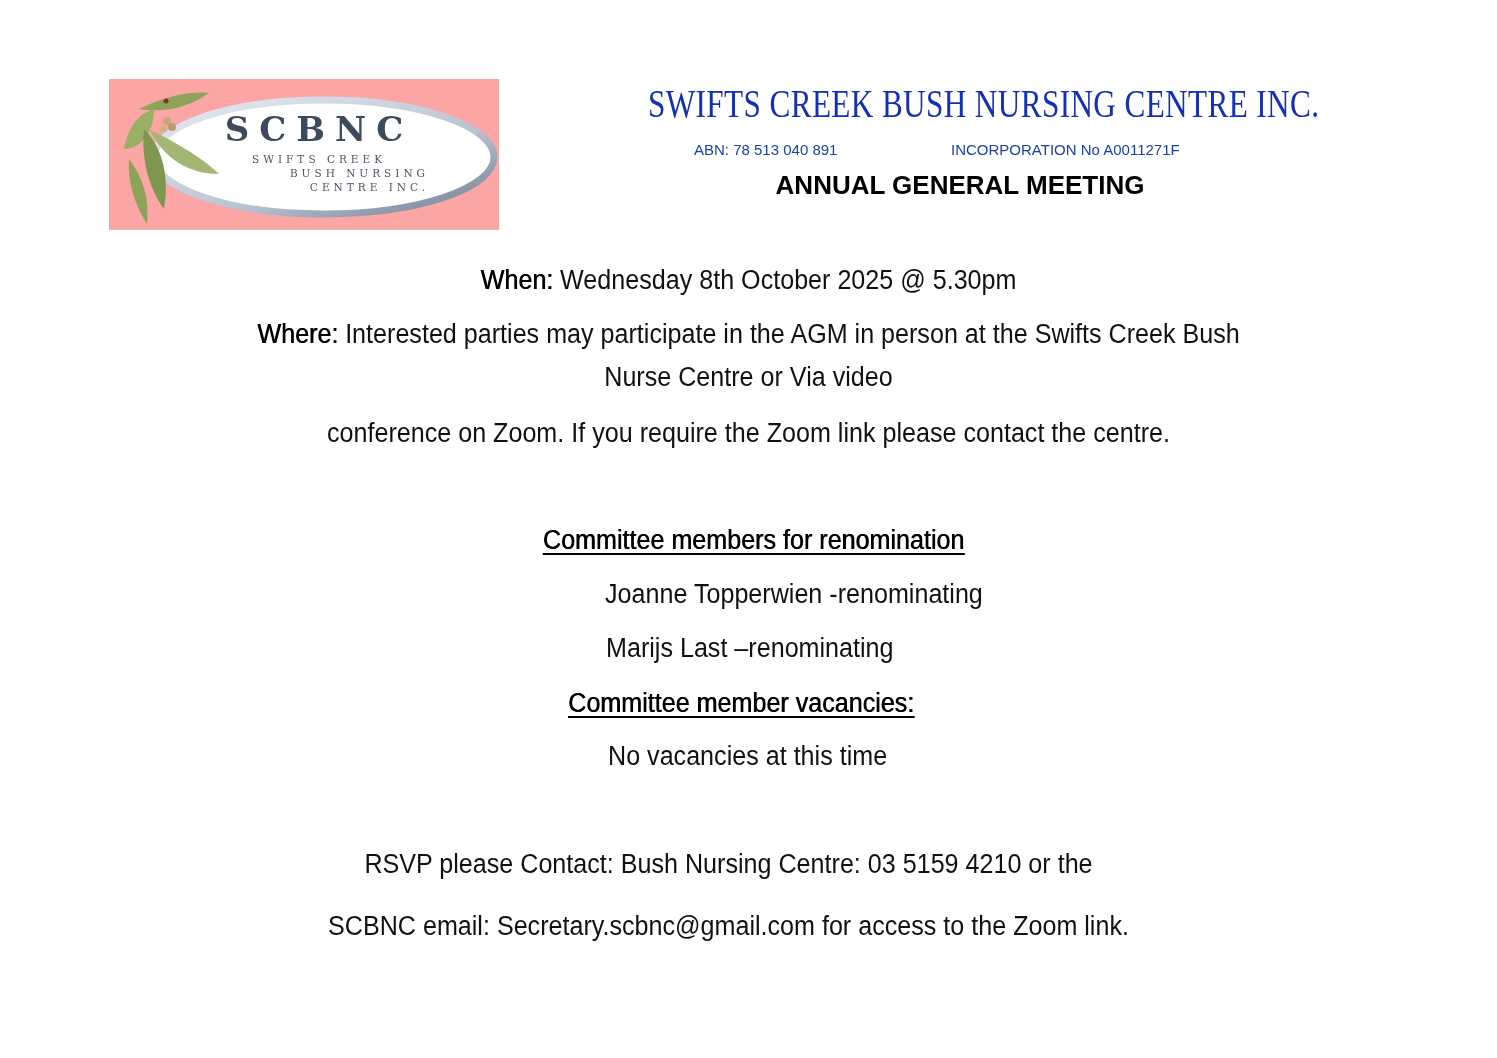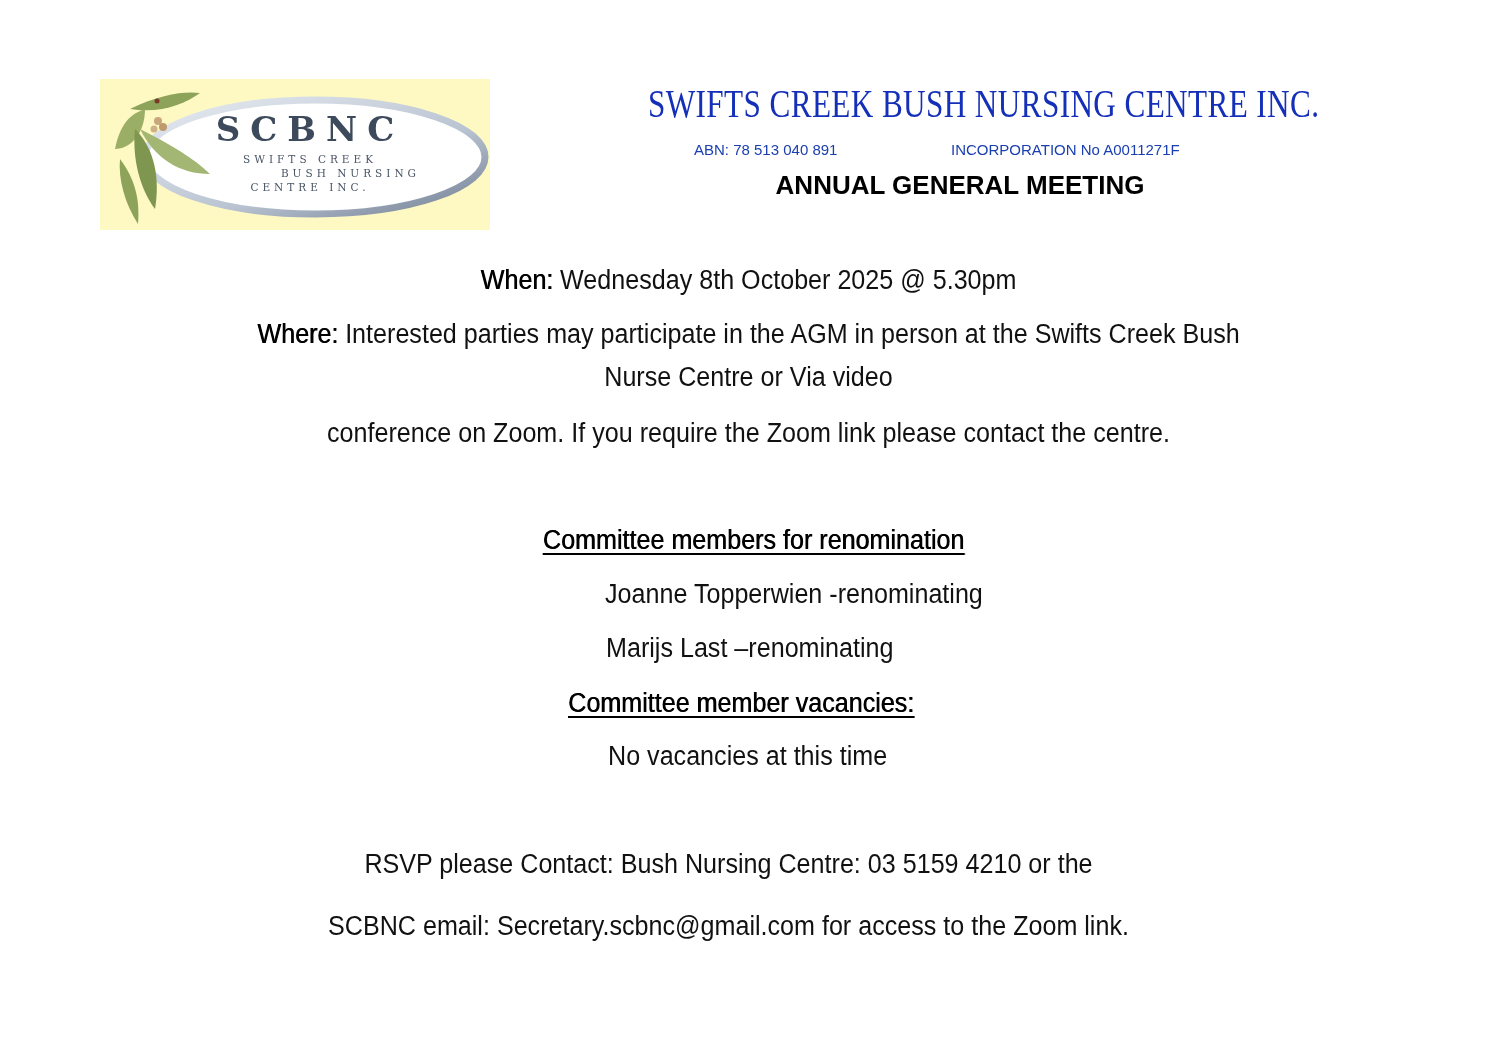"SCBNC" .logo { background: #fef9c3 -> #fca5a5; left: 100px -> 109px }
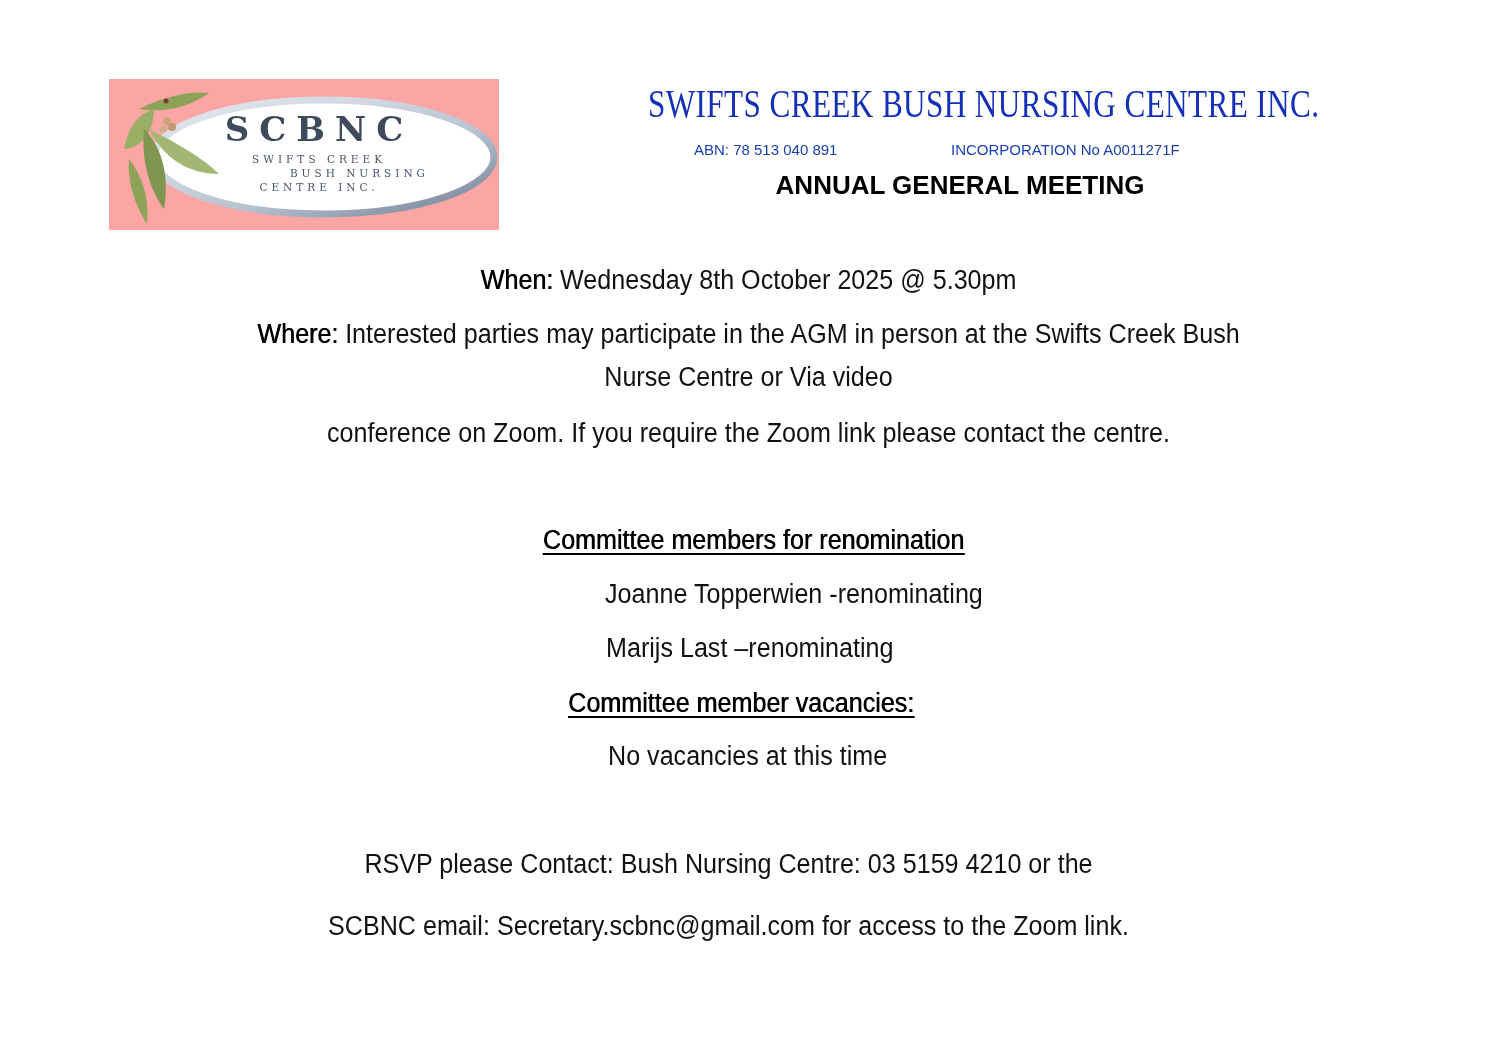"CENTRE INC." div.logo-sub { text-align: none -> right }
